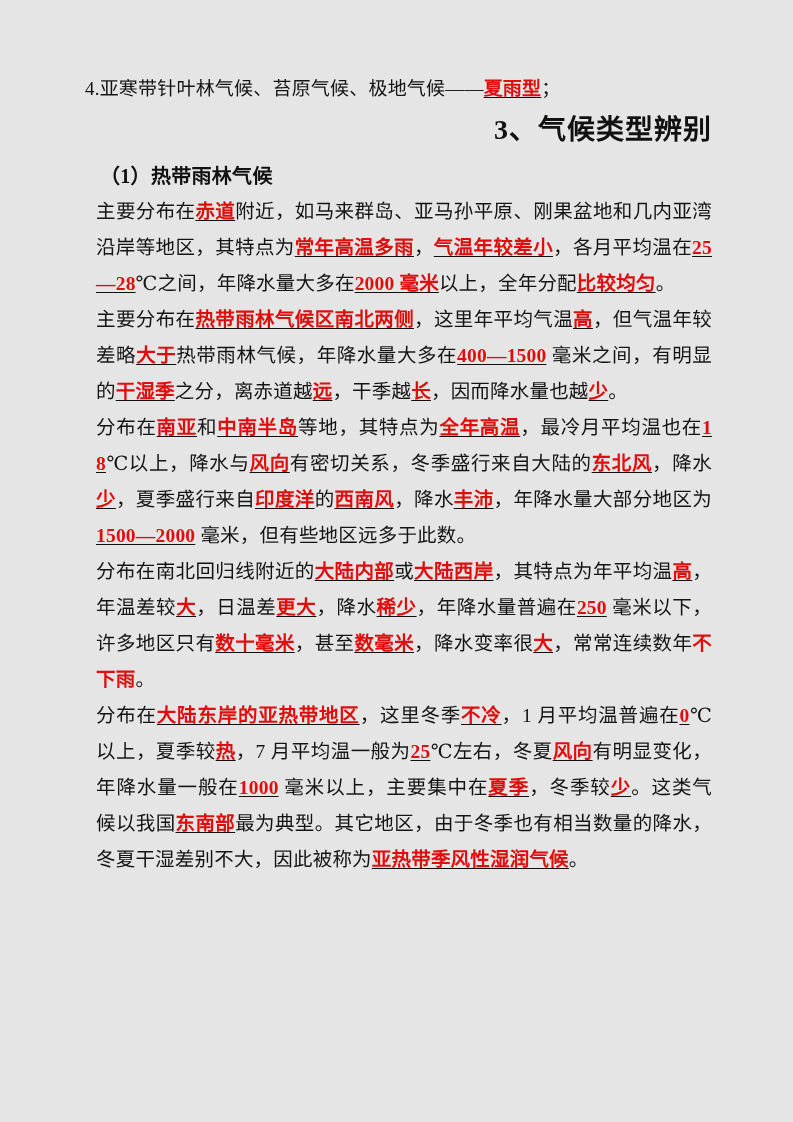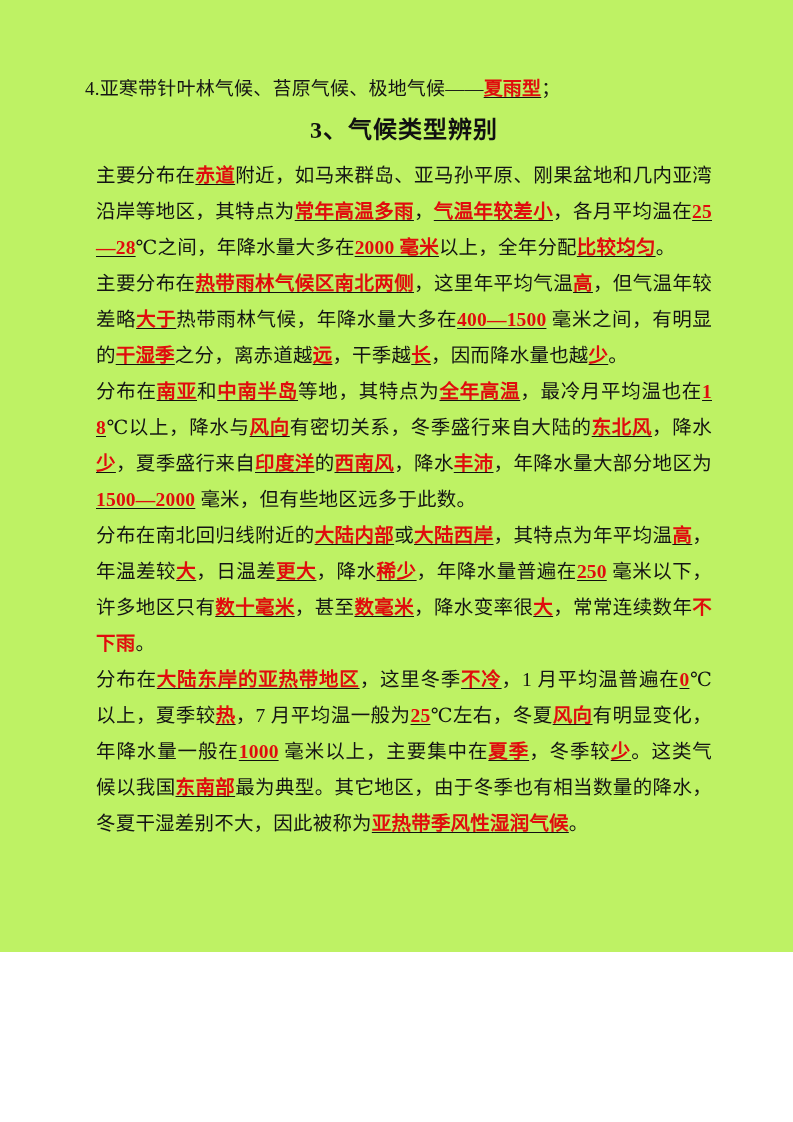"4.亚寒带针叶林气候、苔原气候、极地气候——夏雨型；" .page { background: #bef264 -> #e5e5e5; height: 952px -> 1122px }
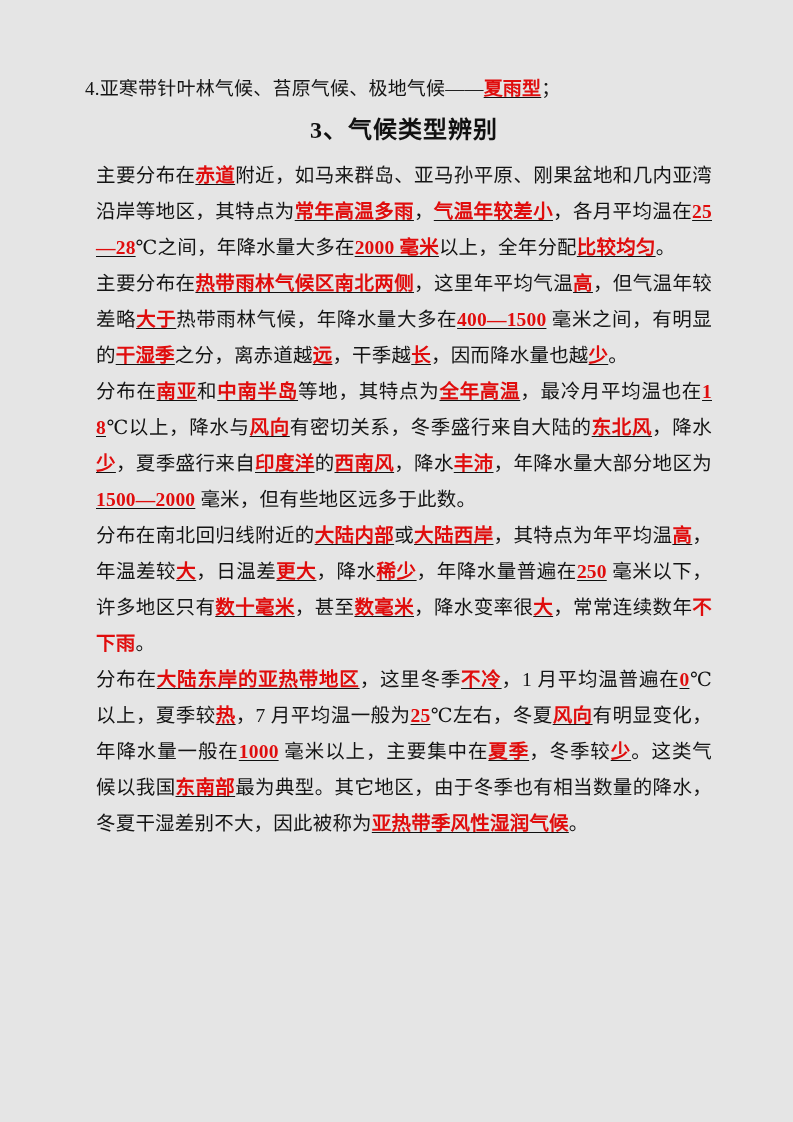"3、气候类型辨别" .center-heading { font-size: 24px -> 28px; text-align: center -> right }
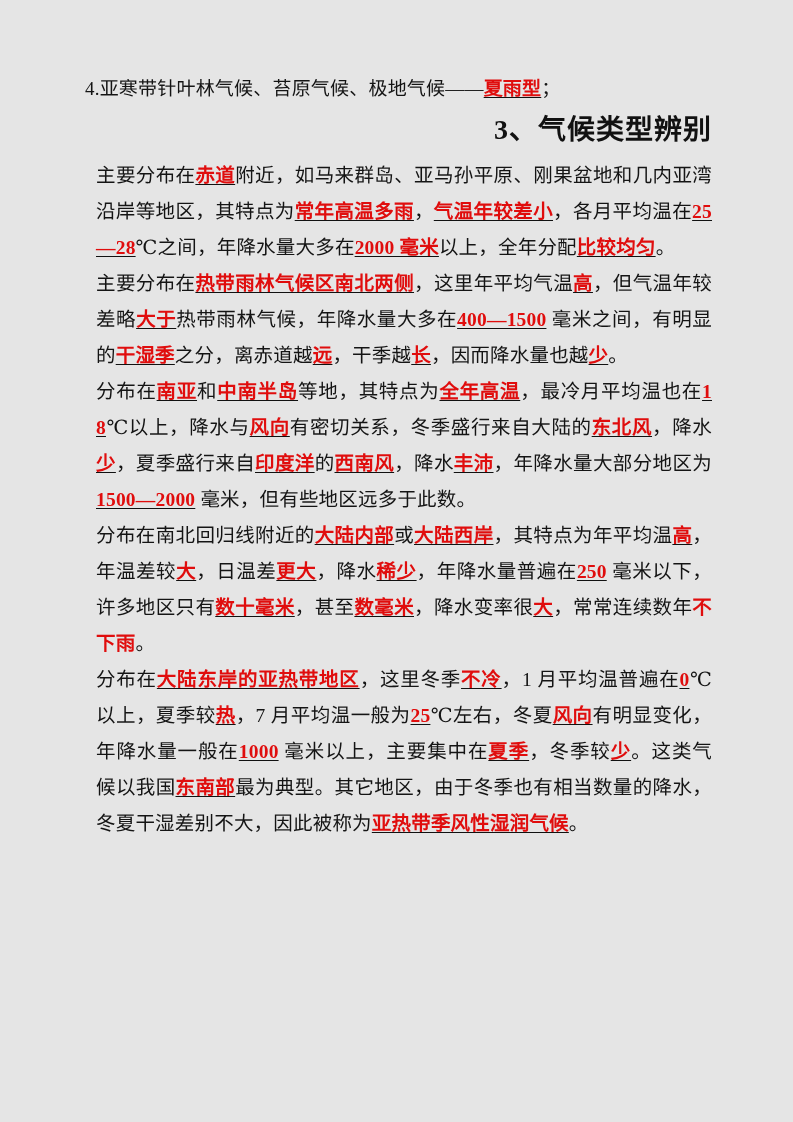"（1）热带雨林气候" h2.sub-heading { html: none -> <h2>（1）热带雨林气候</h2> }
